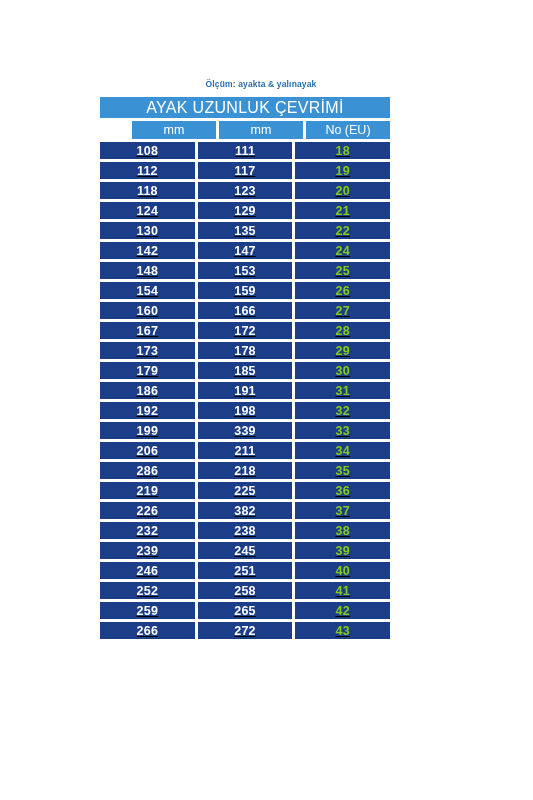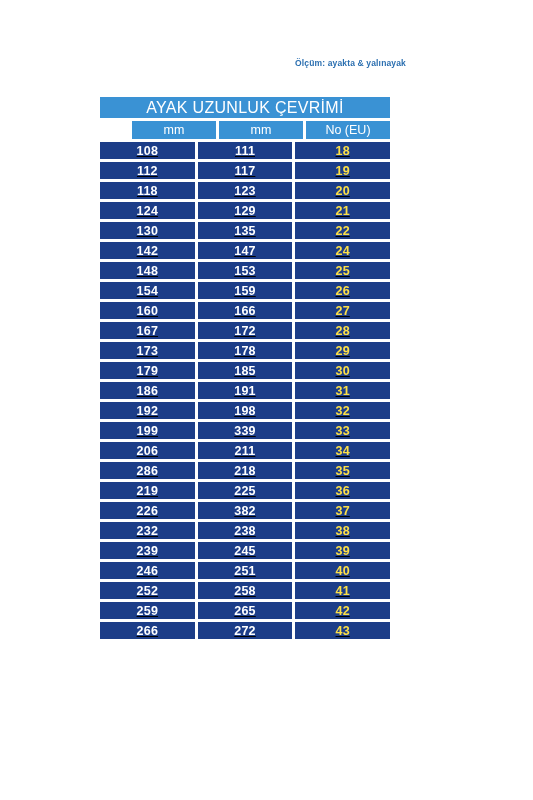"Ölçüm: ayakta & yalınayak" .subtitle { text-align: right -> center; top: 58px -> 79px }
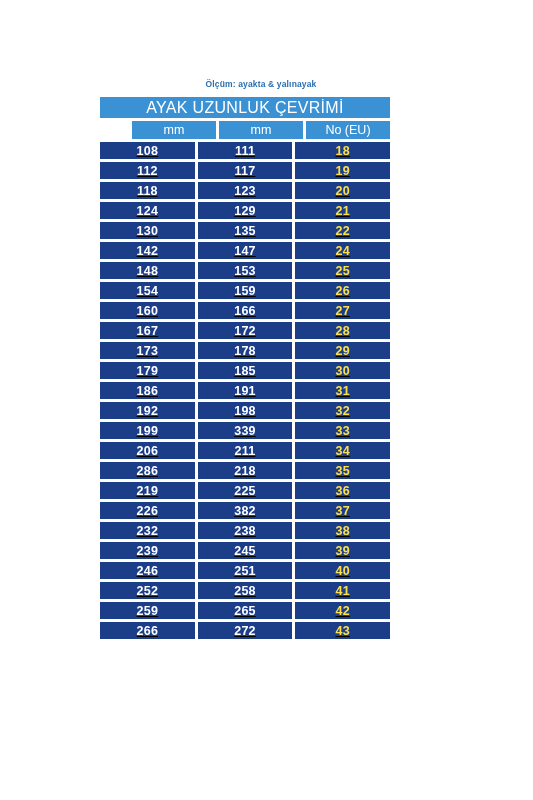"18" .data-cell.eu { color: #fde047 -> #84cc16 }
